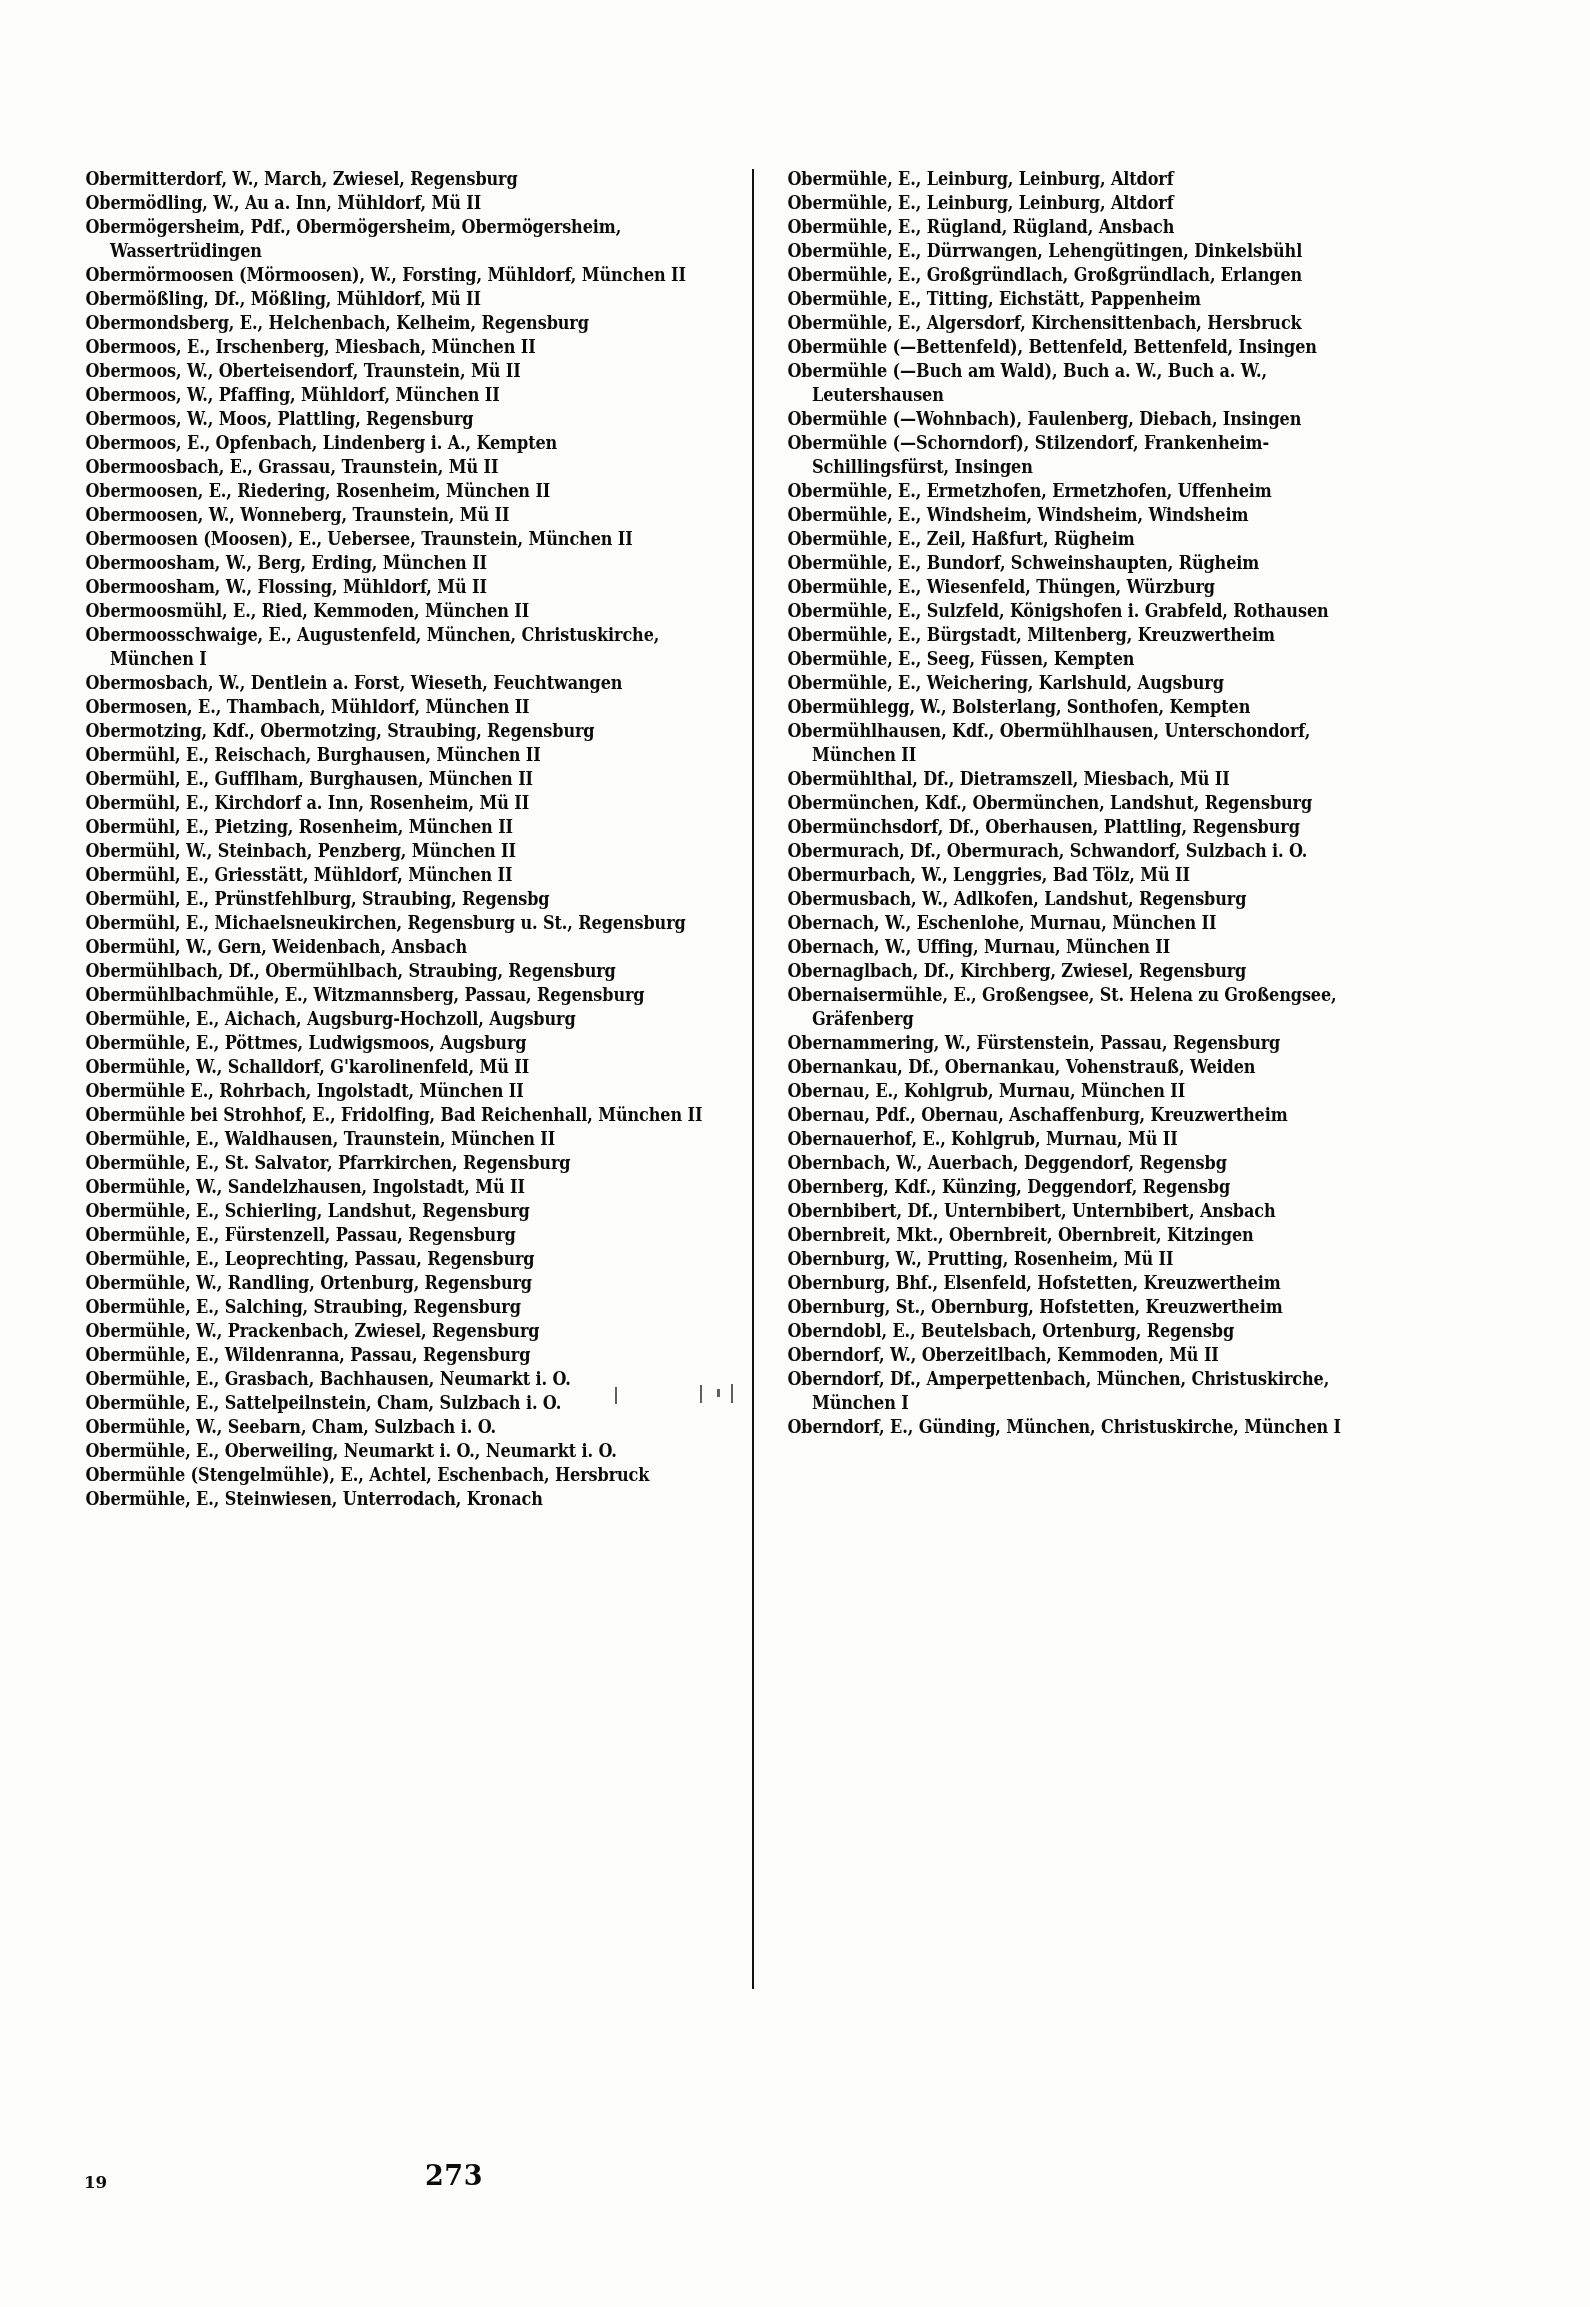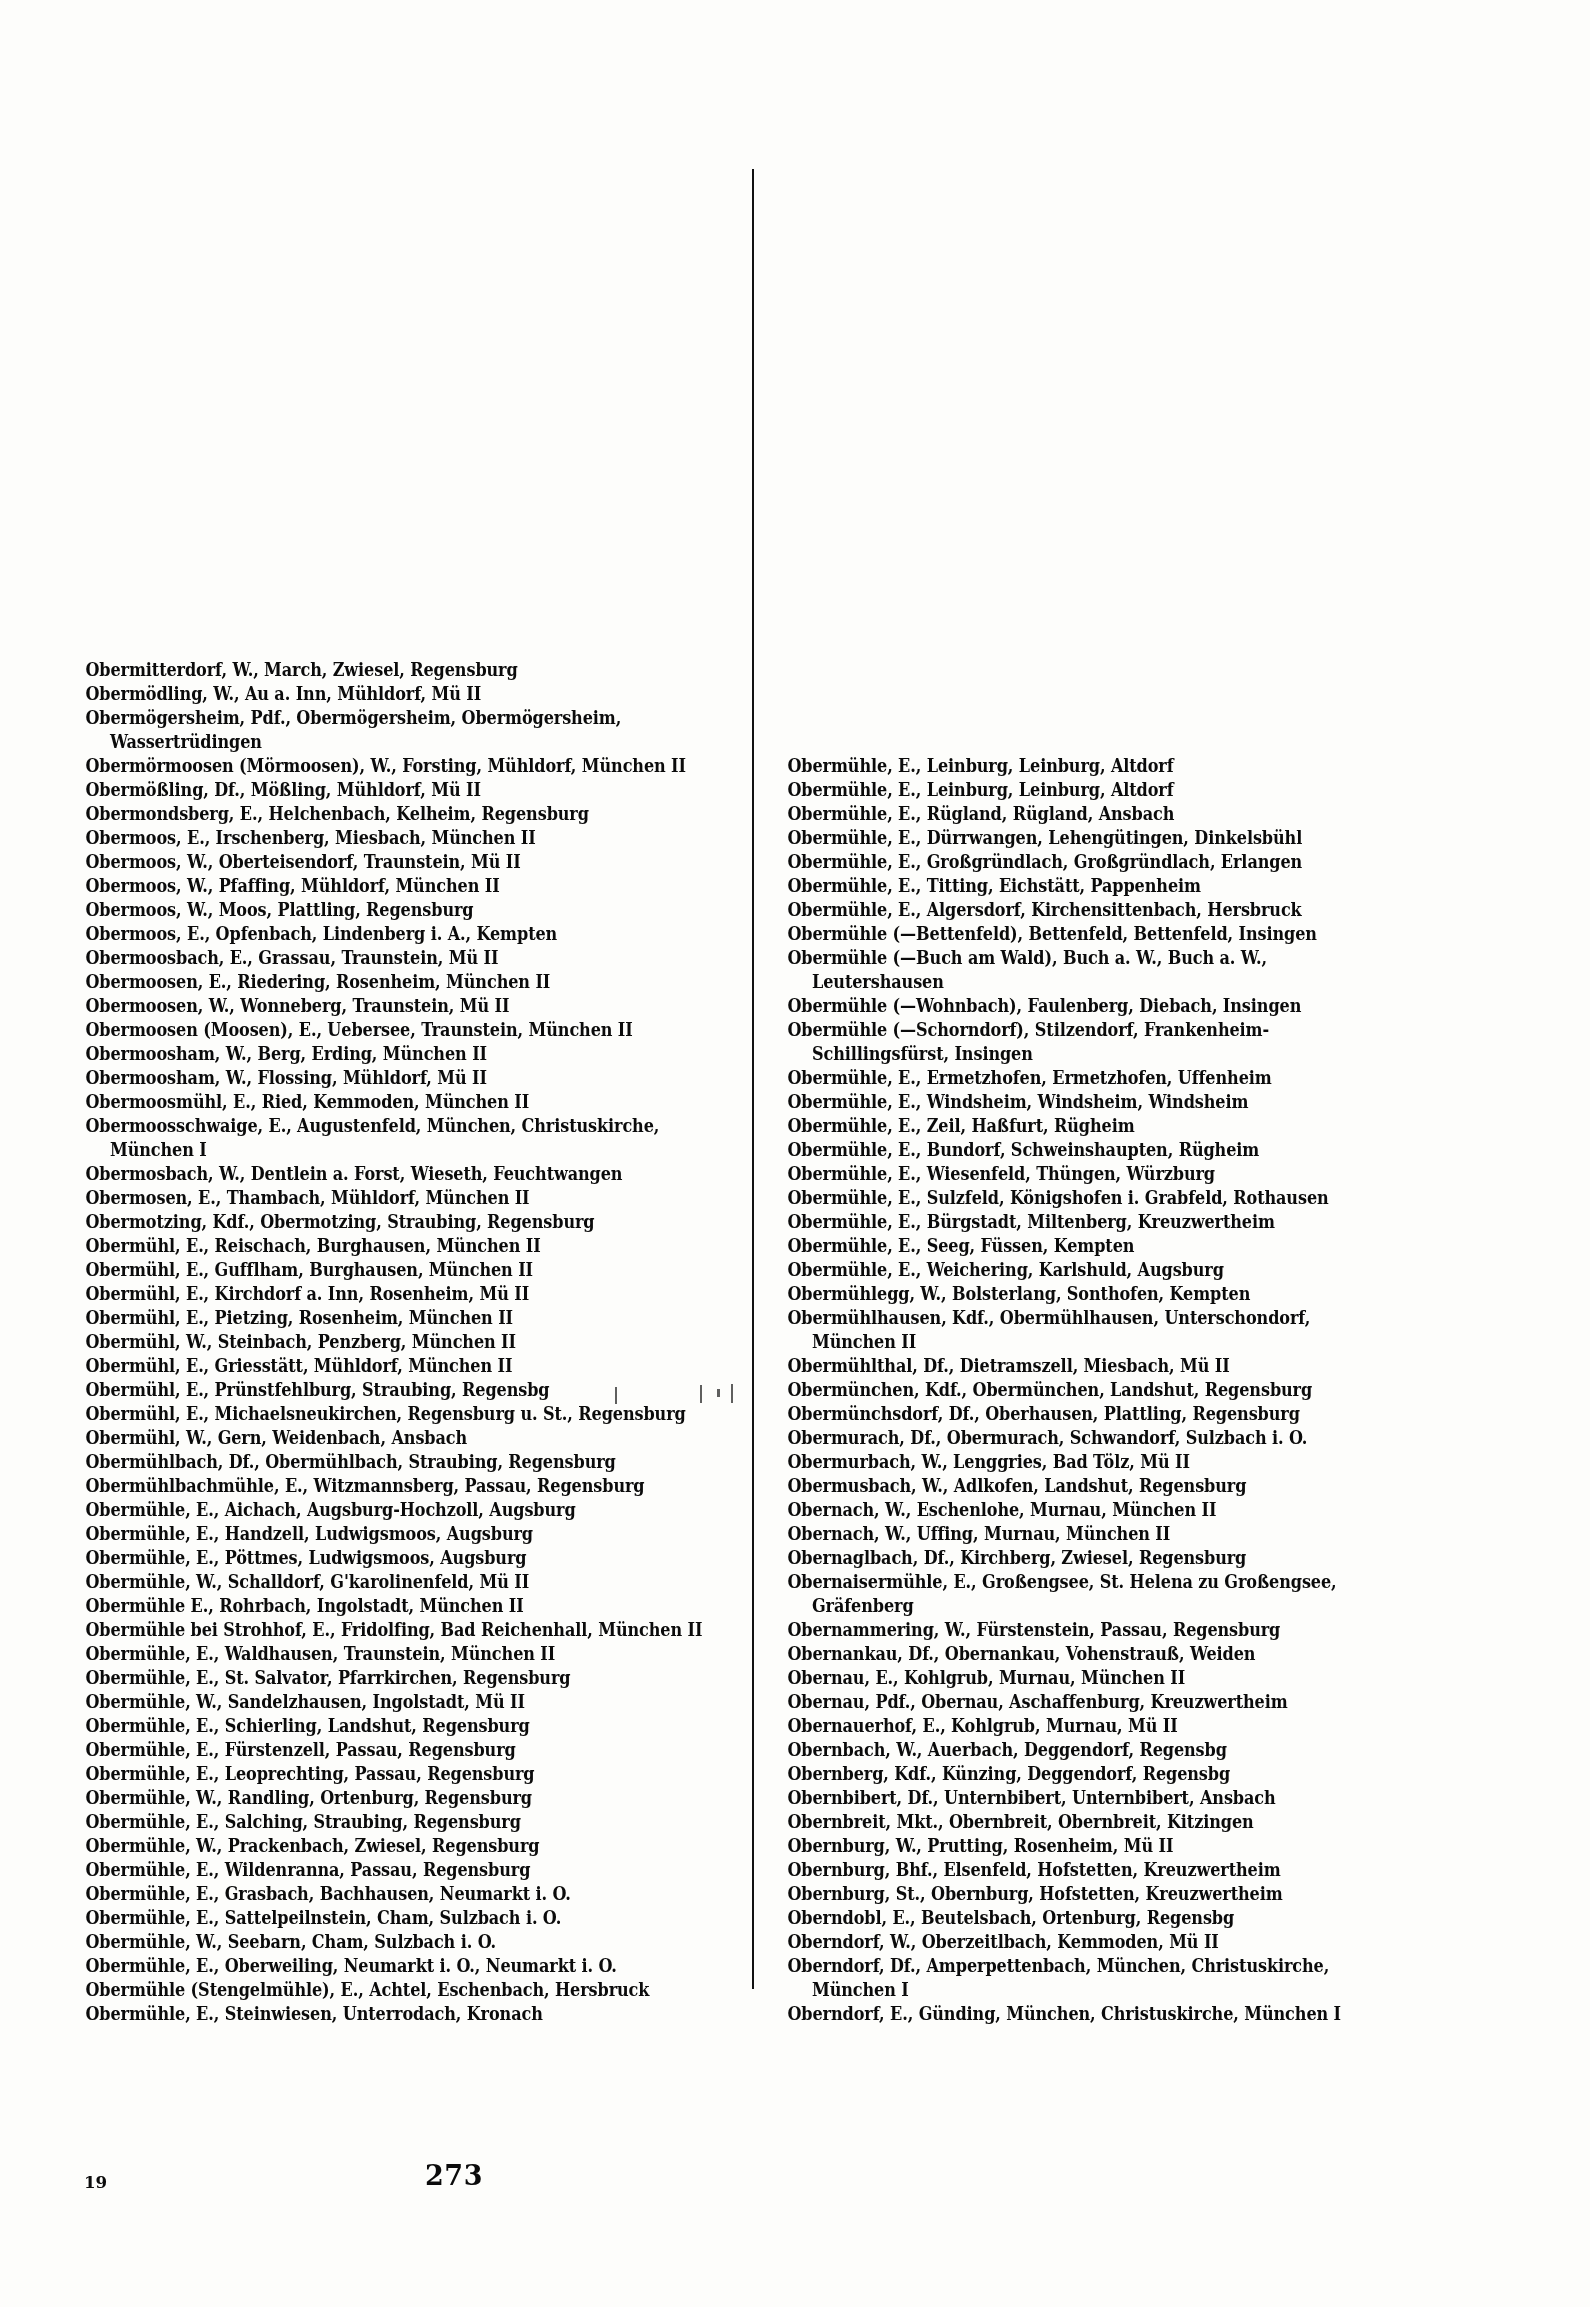"Obermitterdorf, W., March, Zwiesel," .columns { align-items: flex-end -> flex-start }
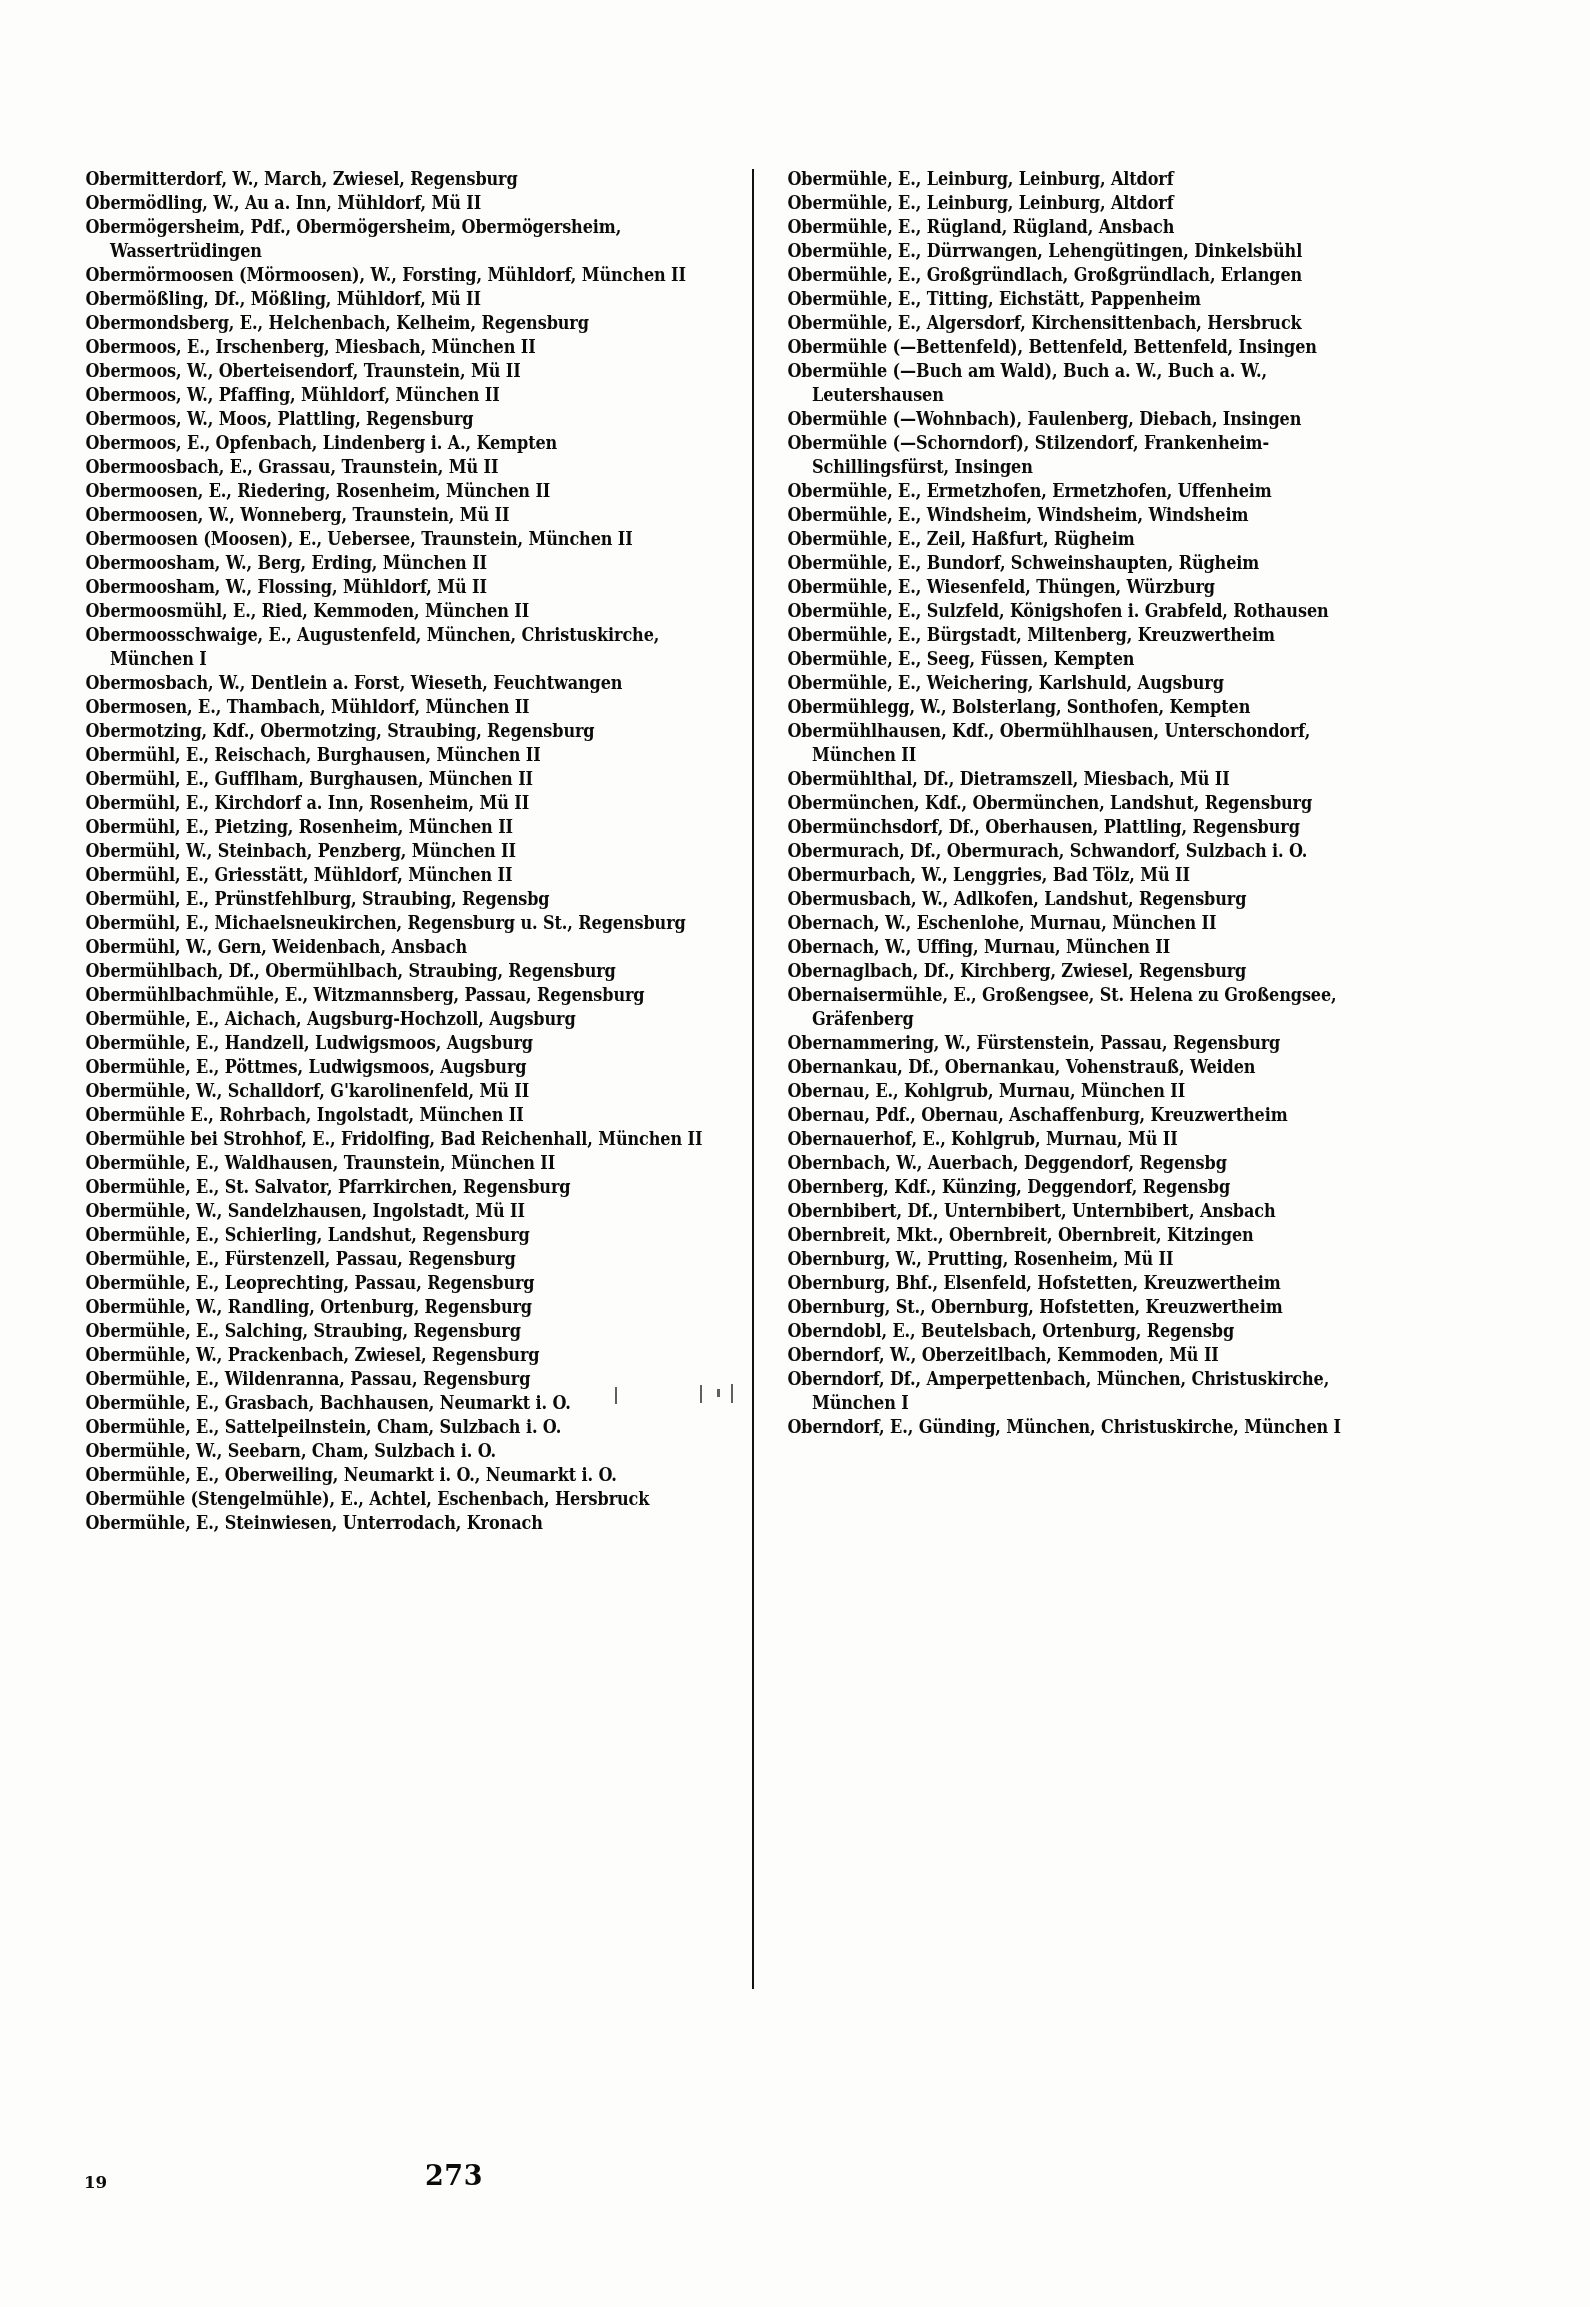"Obermühle, E., Handzell, Ludwigsmoos," p.entry { html: <p><span>Obermühle, E., Handzell, Ludwigsmoos, Augsburg</span></p> -> none }
